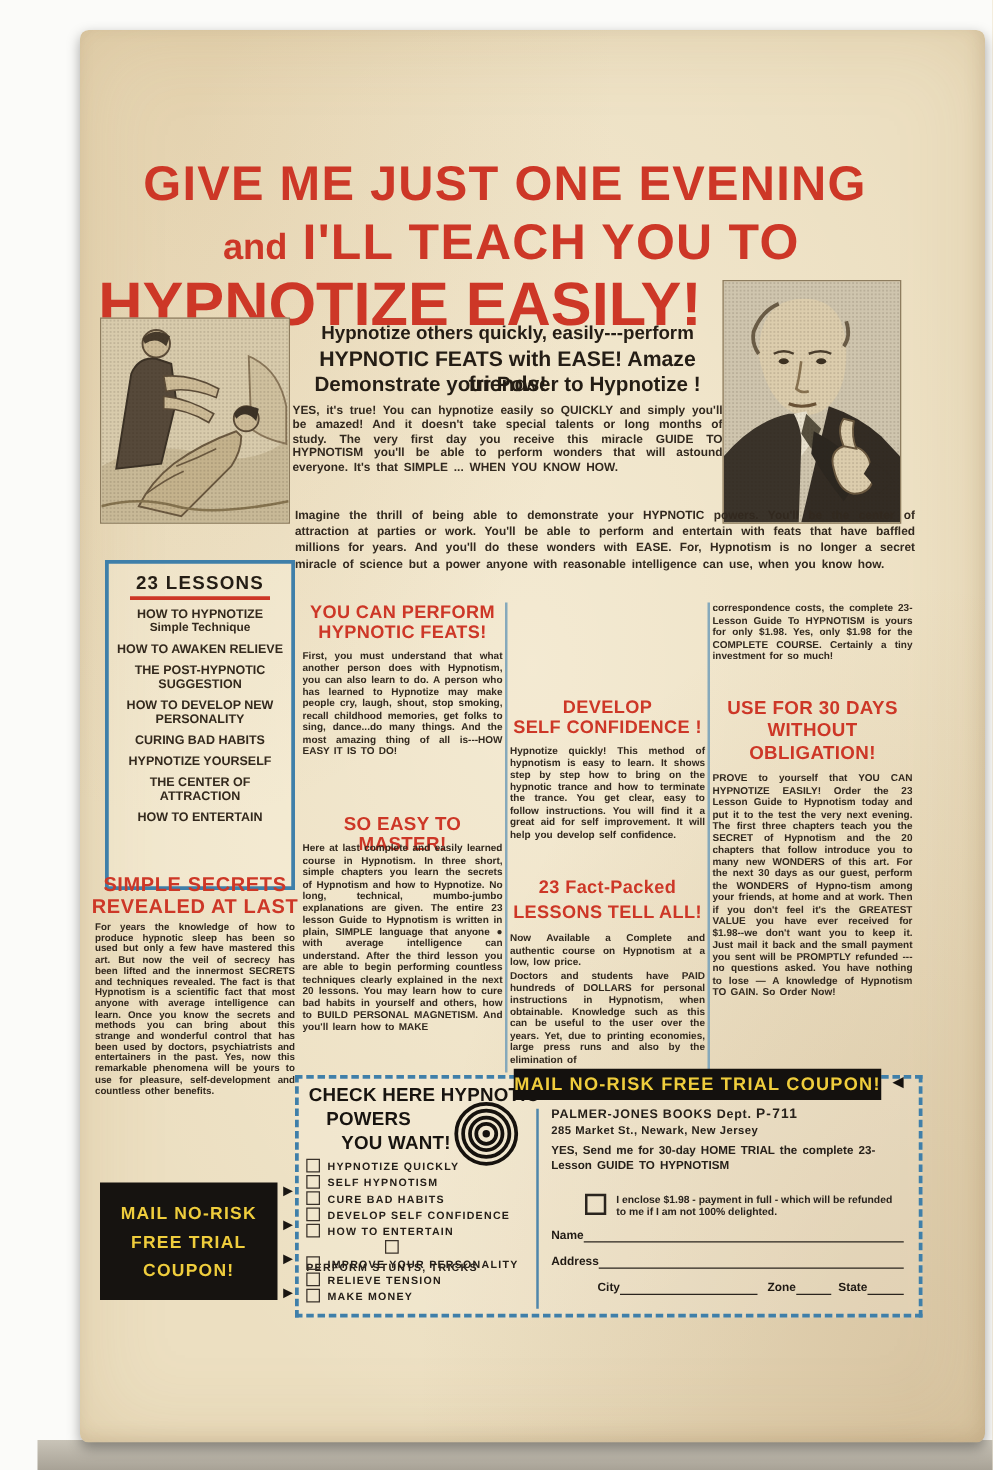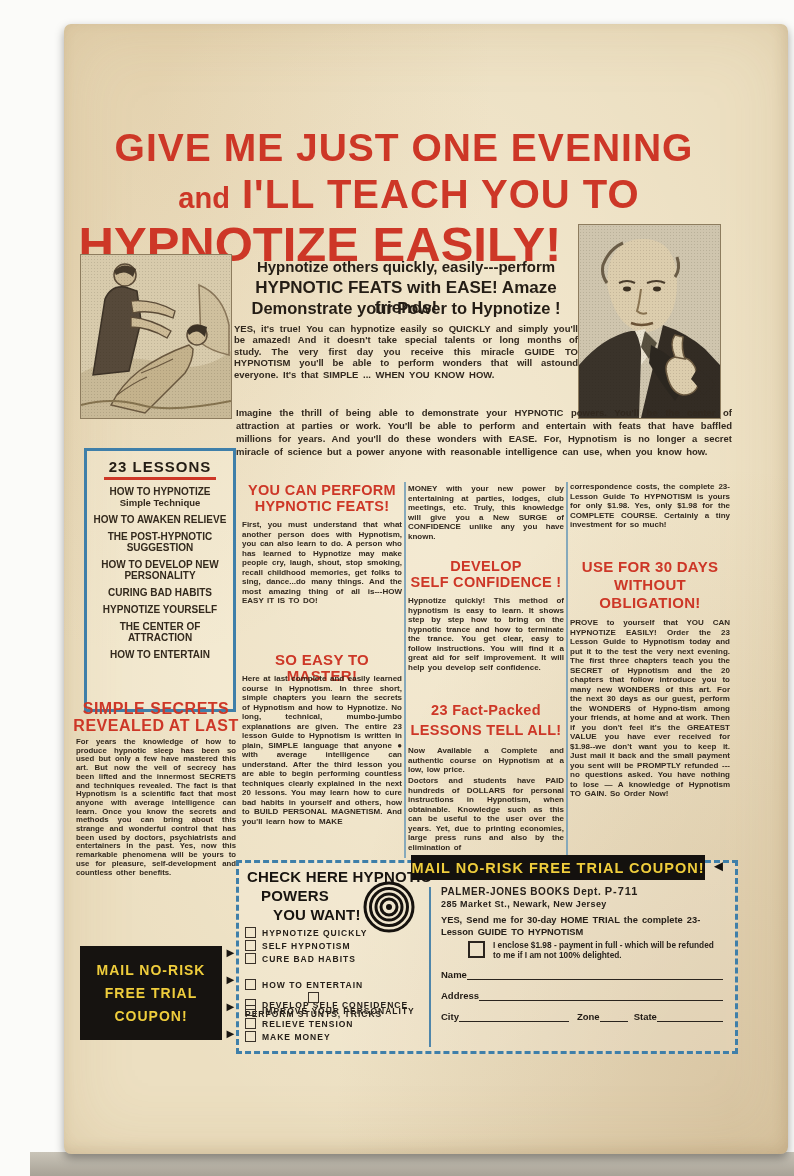"MONEY with your new power" div.abs { html: <div>MONEY with your new power by entertaining at parties, lodges, club meetings, etc. Truly, this knowledge will give you a New SURGE of CONFIDENCE unlike any you have known.</div> -> none }
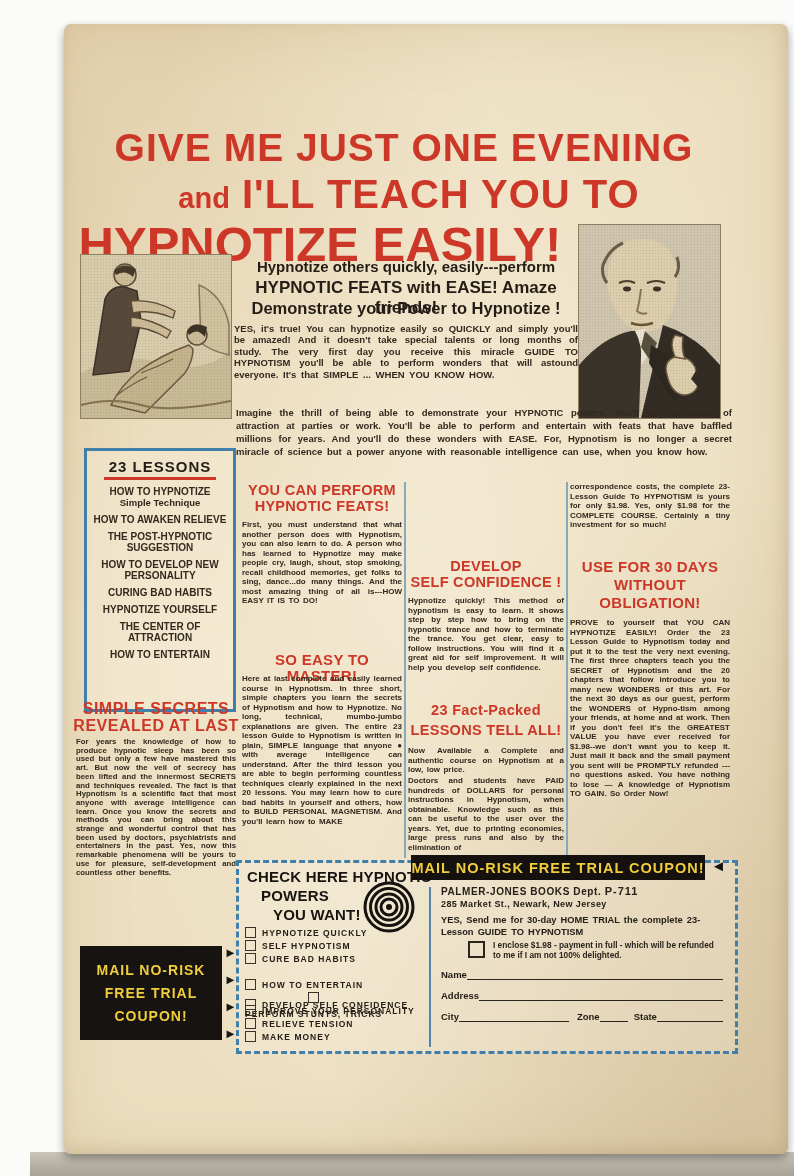"I enclose $1.98 - payment" .enclose-row { margin-top: 2px -> 16px }
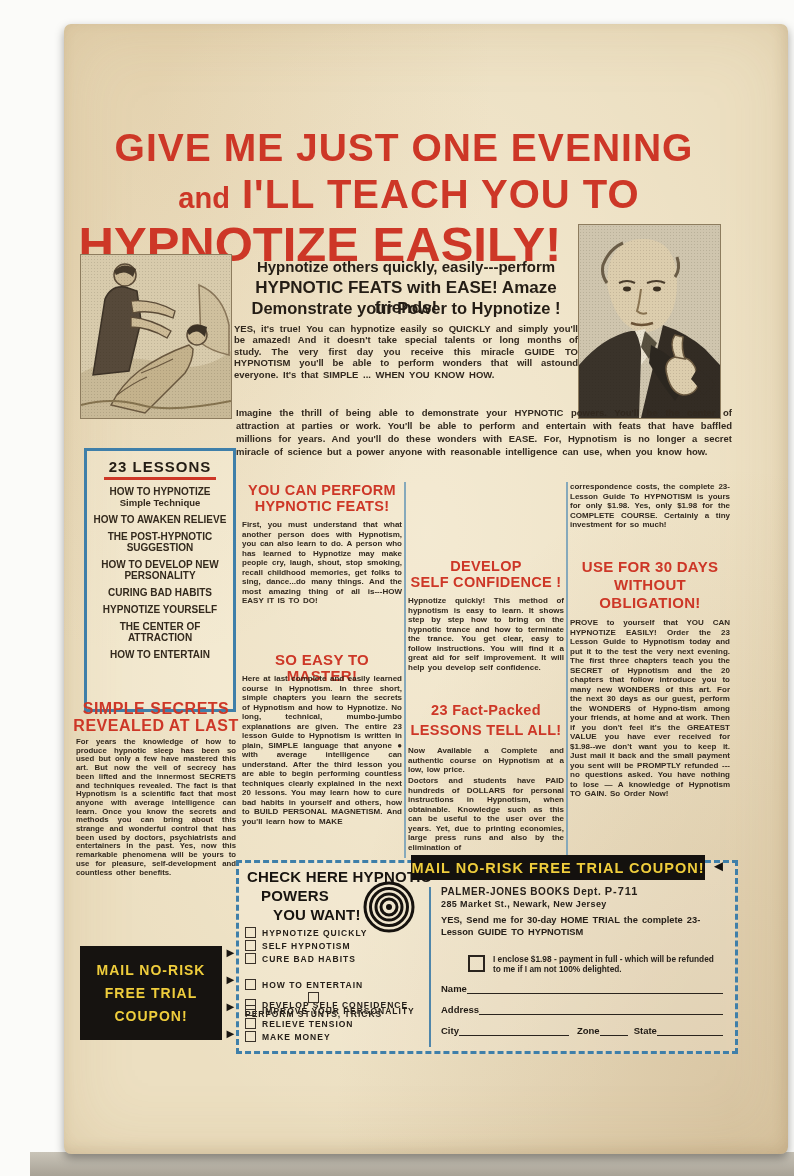"DEVELOP SELF CONFIDENCE" div.chk-row { margin-top: 33px -> none }
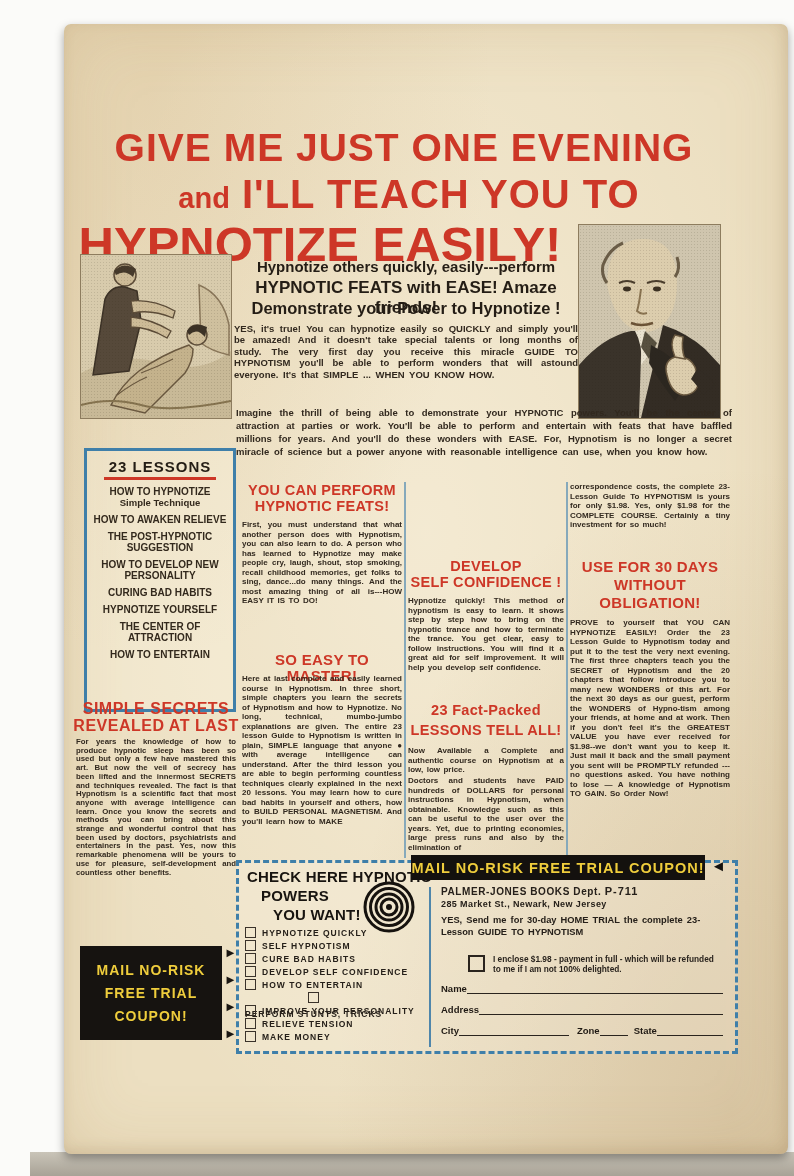"City" .fl-city { margin-left: none -> 37px }
